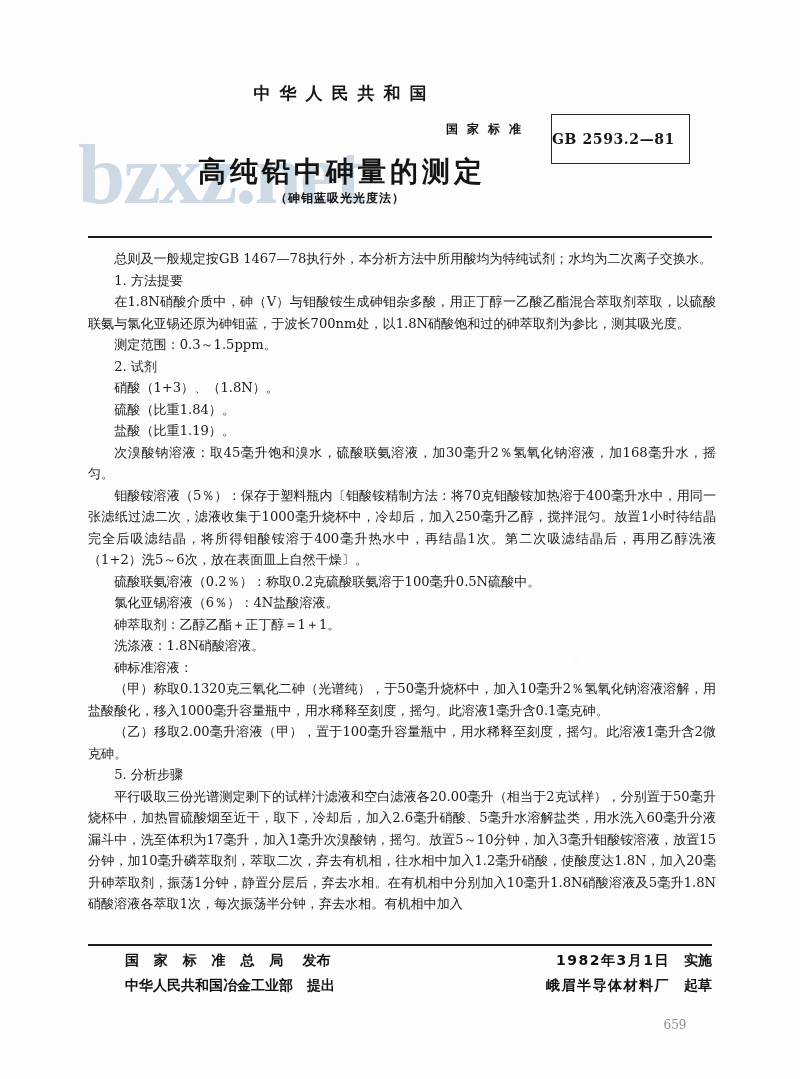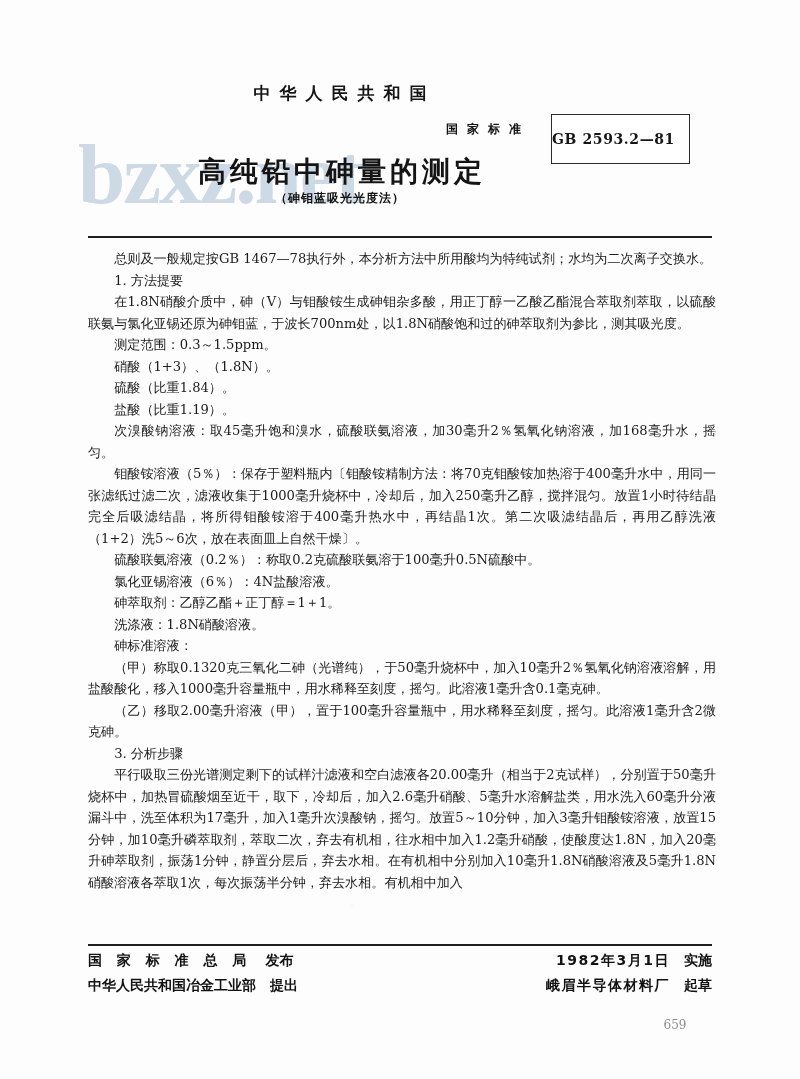"2. 试剂" p { html: none -> <p>2. 试剂</p> }
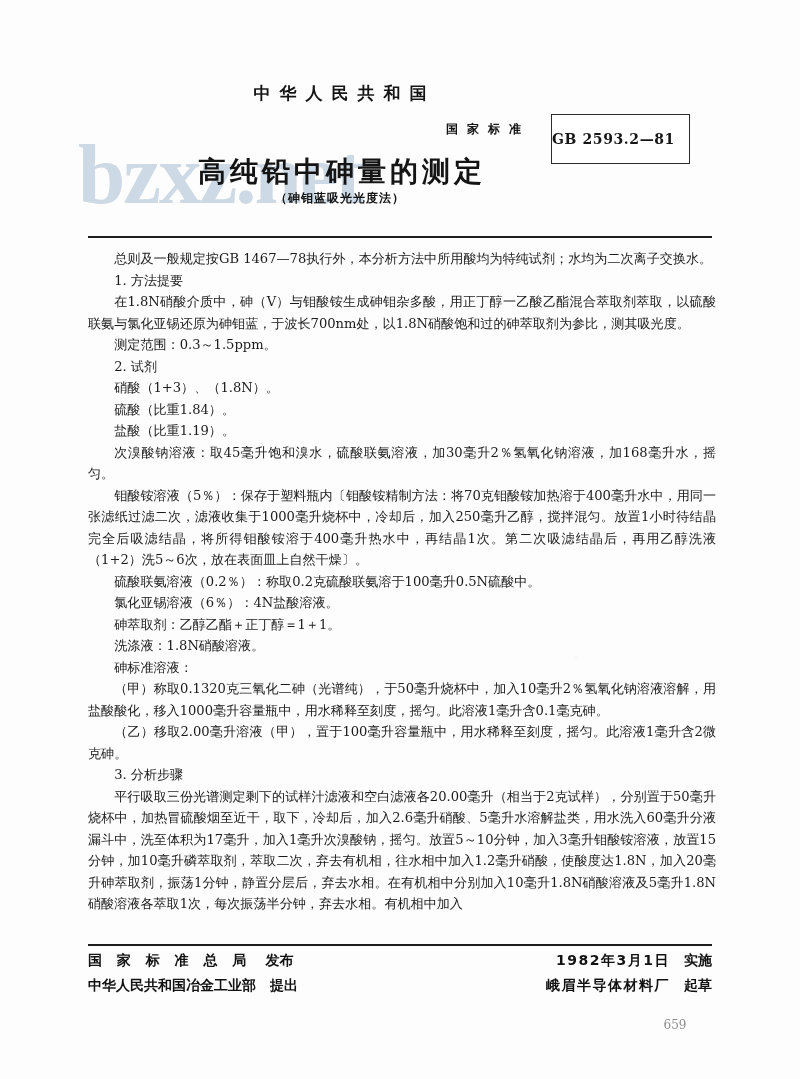"3. 分析步骤" p { text: 3 -> 5 }
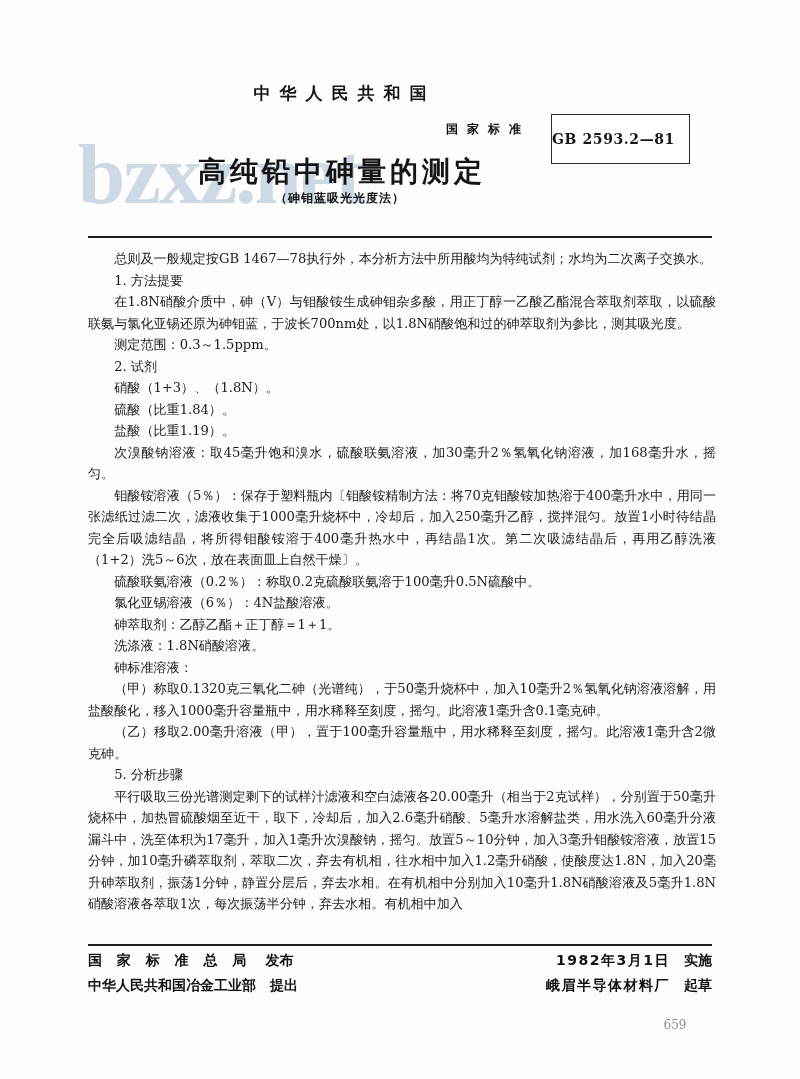"国 家 标 准 总" .footer-left { margin-left: none -> 37px }
